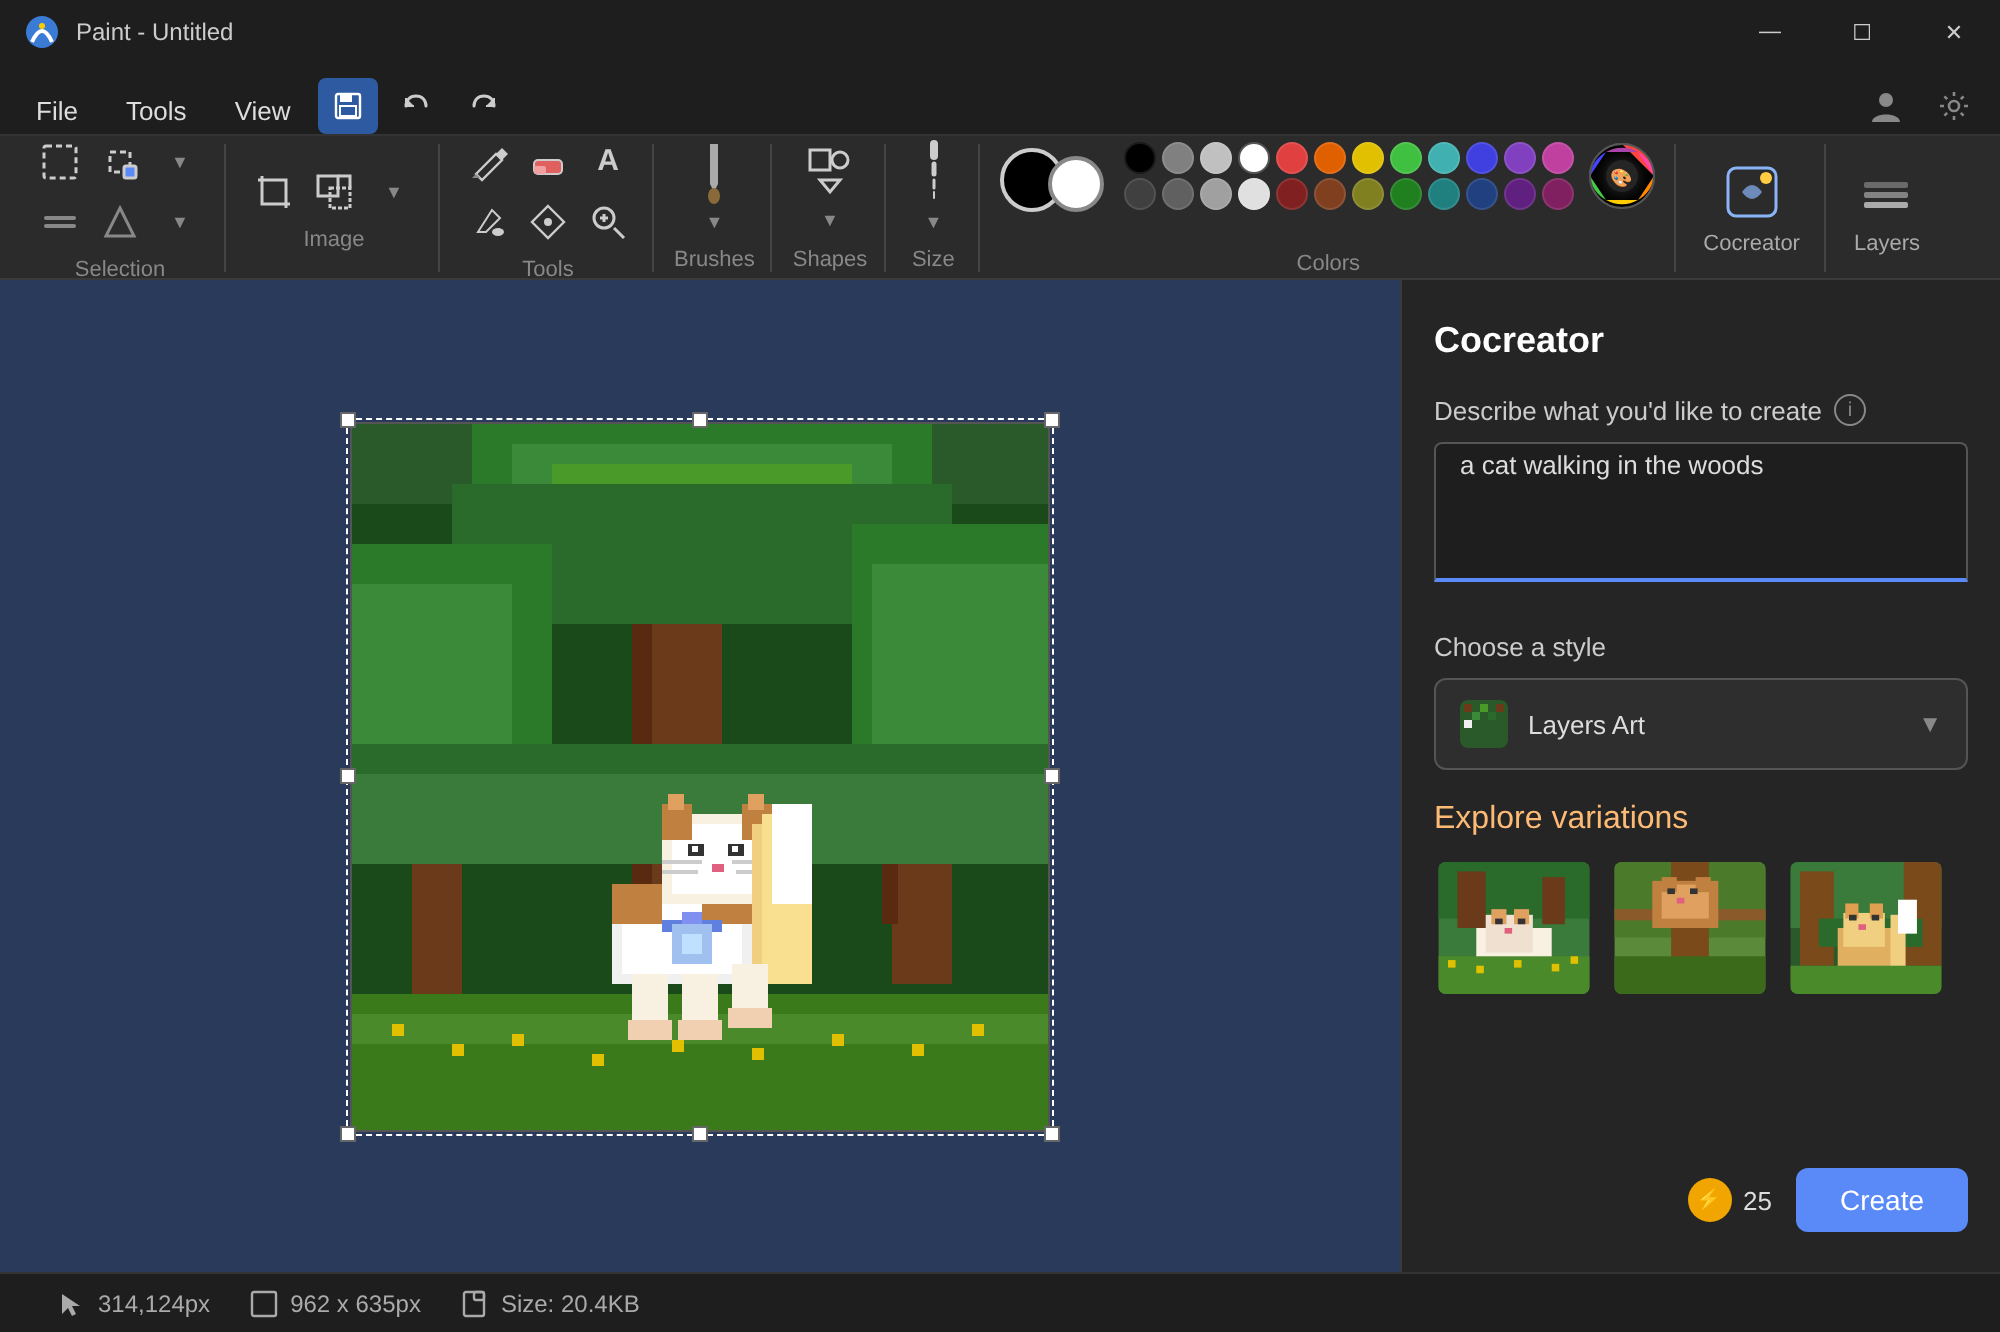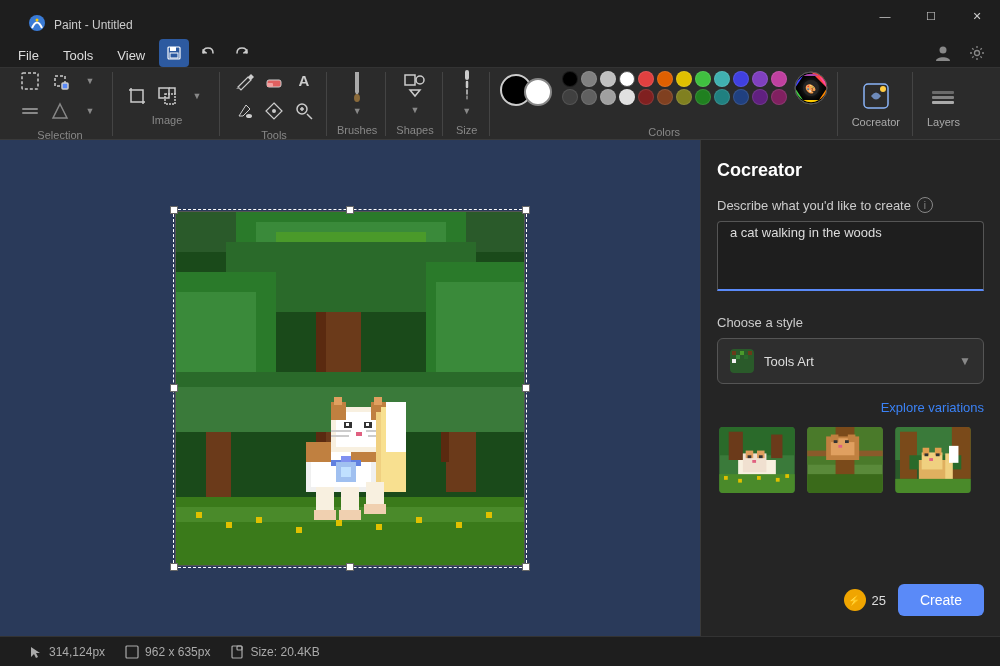"Paint - Untitled" #title-bar { align-items: flex-end -> center; padding: 0 28px -> 0 12px }
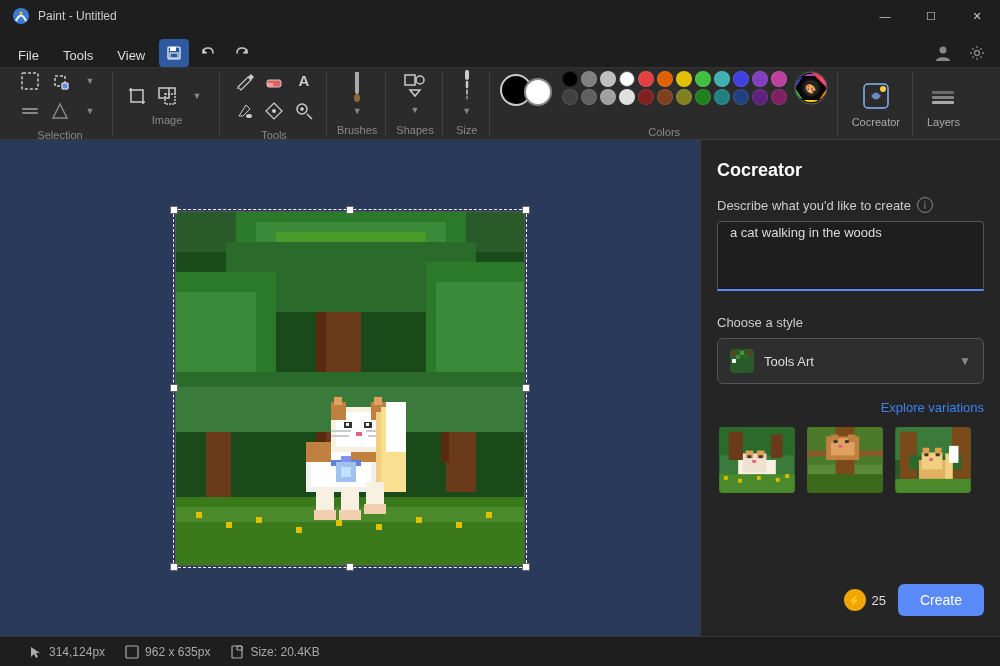"Tools Art" span.style-dropdown-label { text: Tools -> Layers }
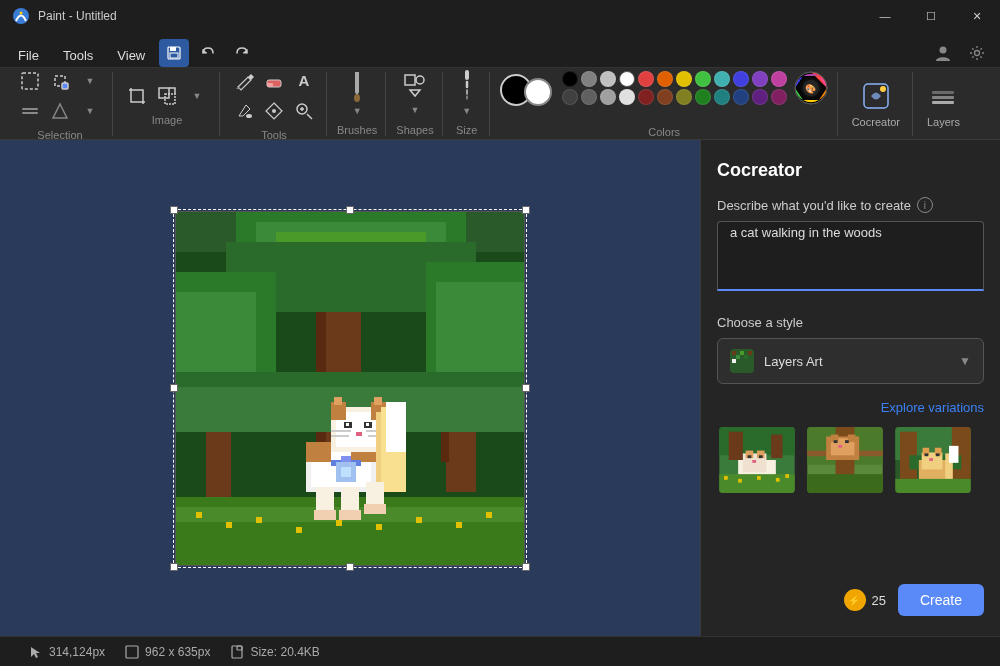"Explore variations" .variations-label { color: #3b82f6 -> #fdba74; font-size: 13px -> 16px; text-align: right -> none }
